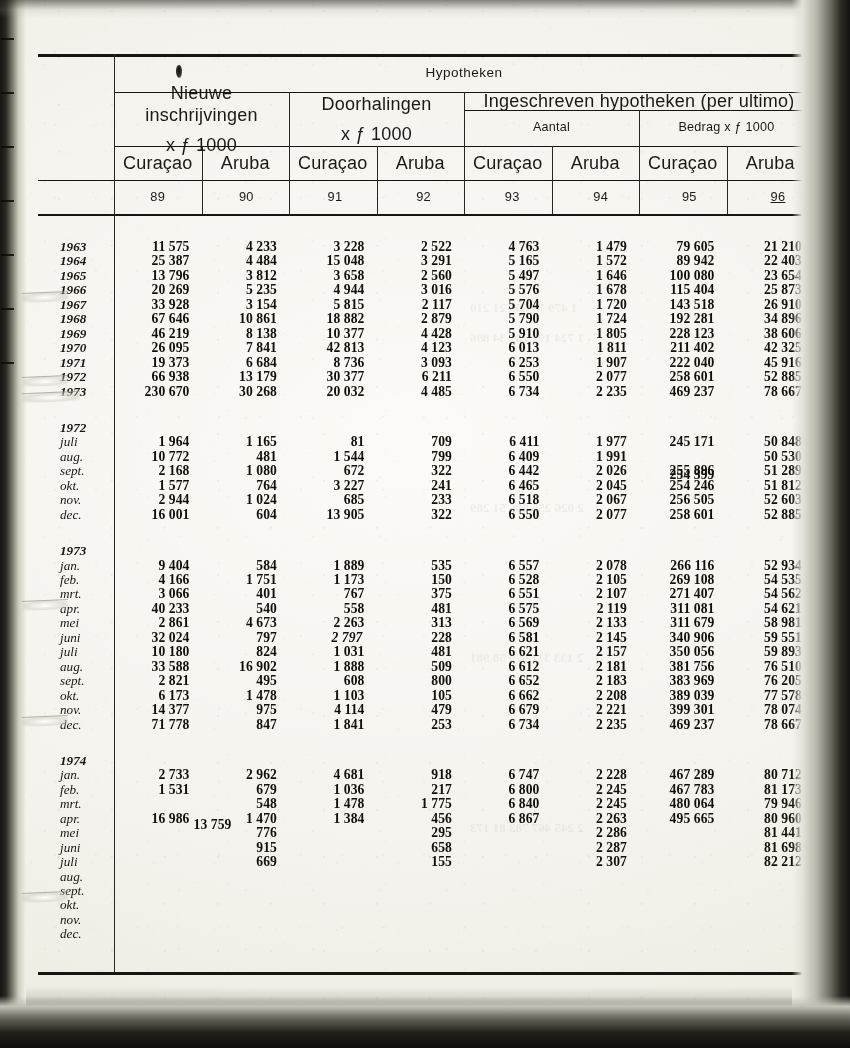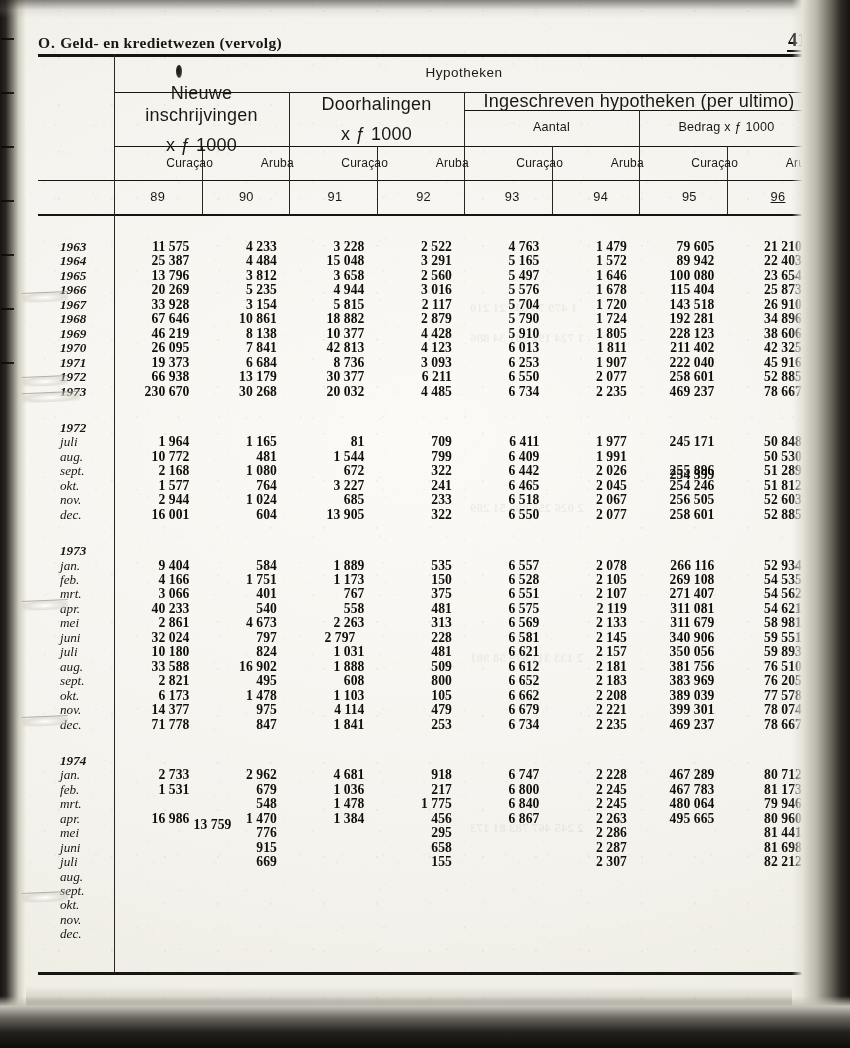"O. Geld- en kredietwezen (vervolg)" div.runhead { html: <div> <div> <span>O.</span> <span>Geld- en kredietwezen (vervolg)</span> </div> <div>41</div> </div> -> none }
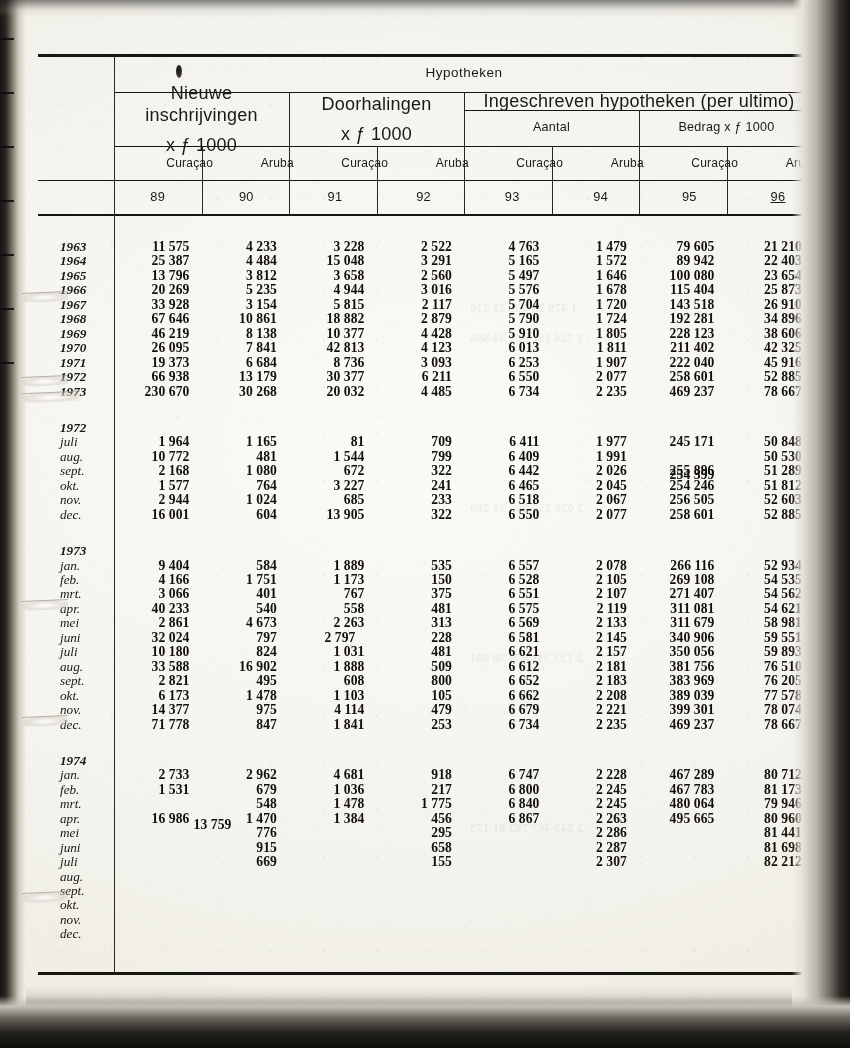"Curaçao" .hdr-terr { font-size: 12px -> 18px; margin-left: 32px -> none }
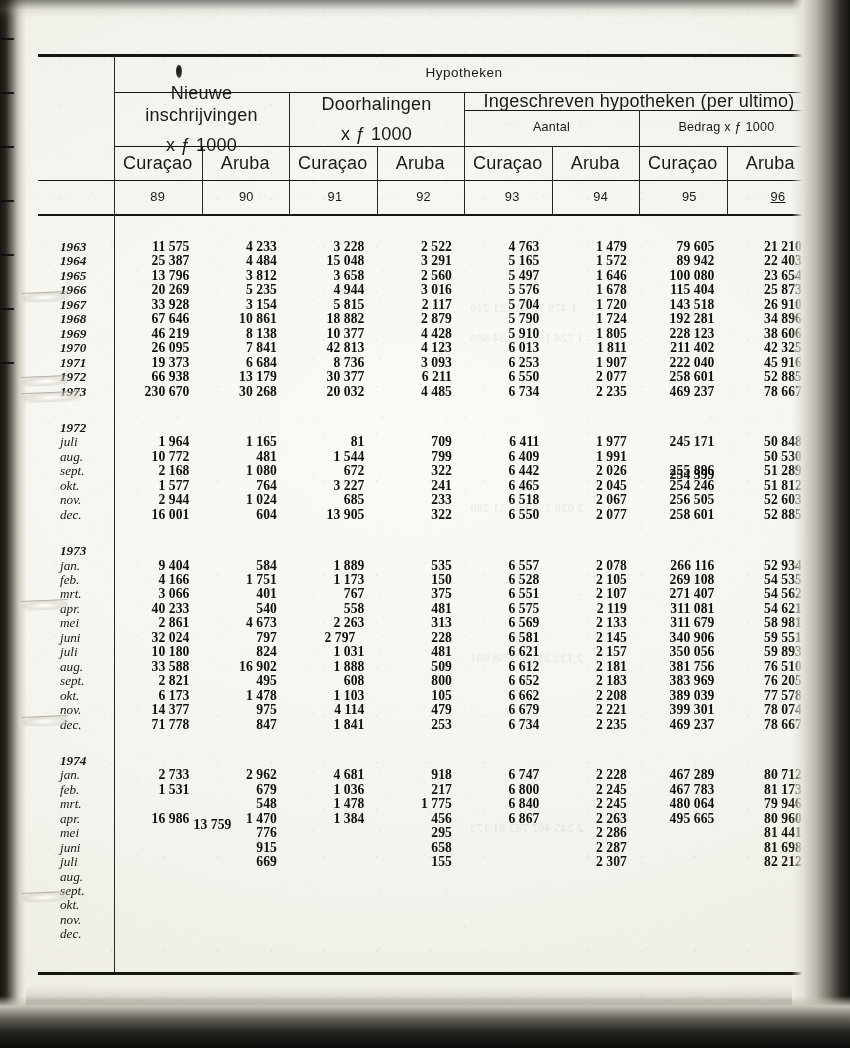"2 797" div.cellnum { font-style: none -> italic; left: 242px -> 249px }
